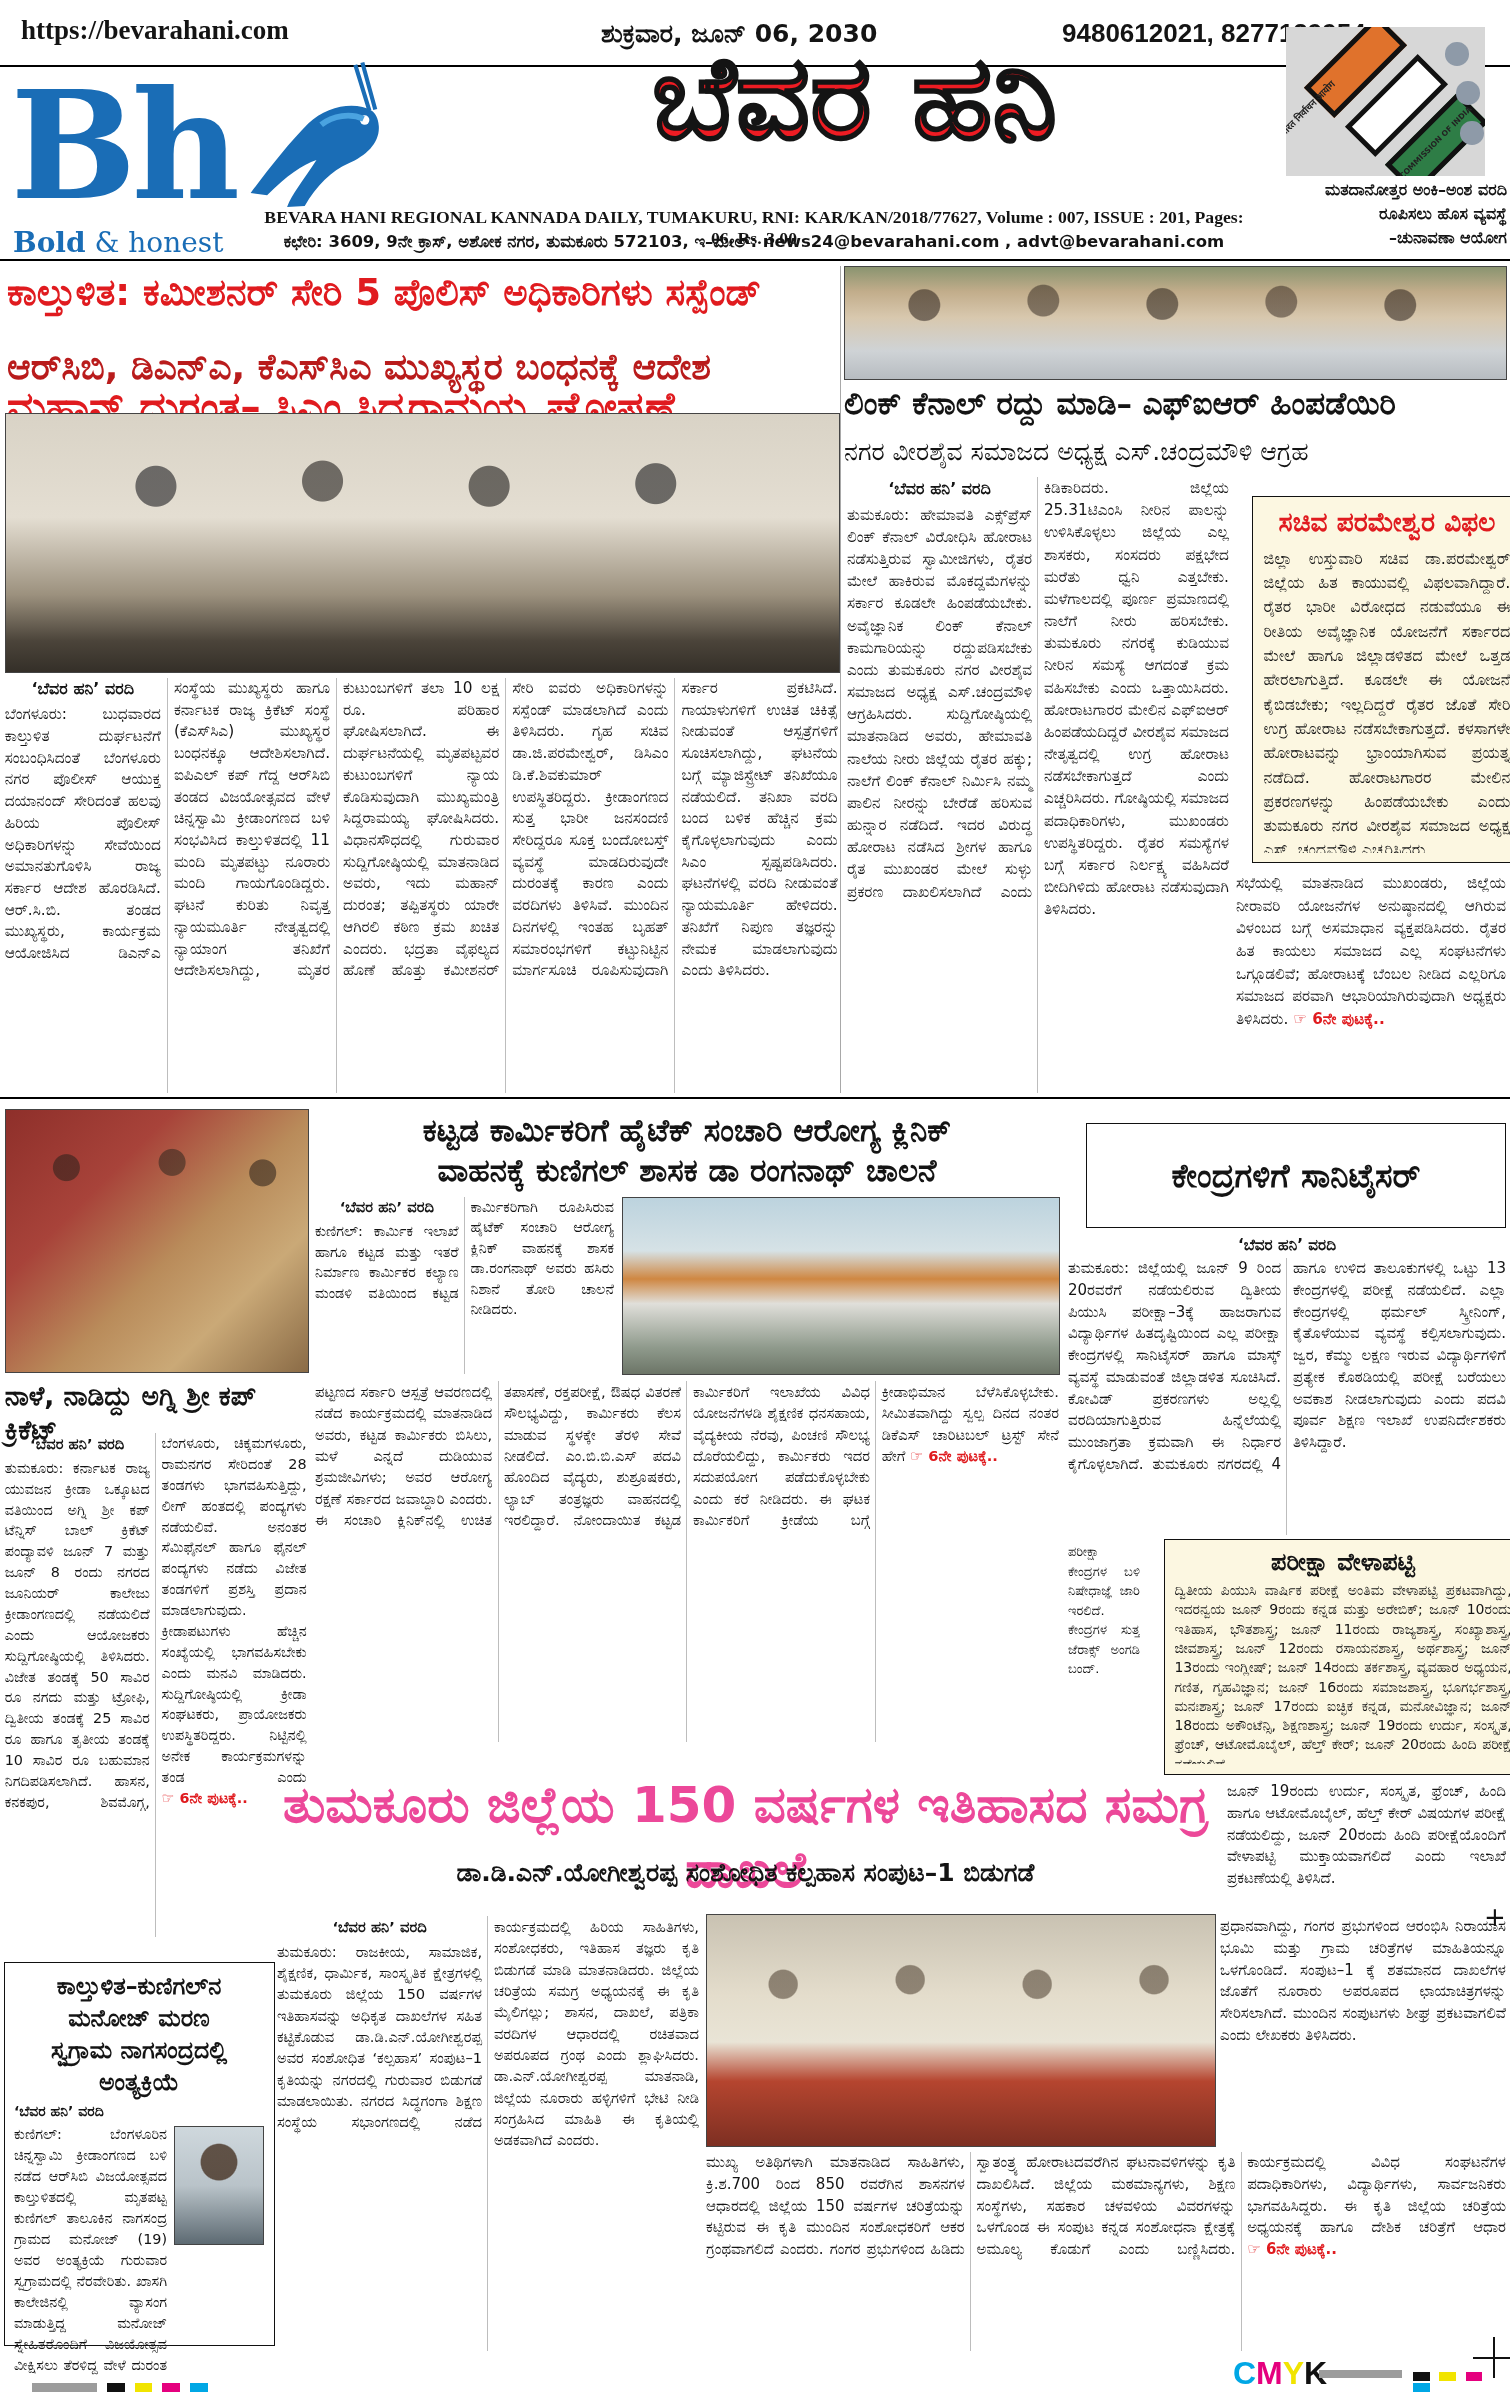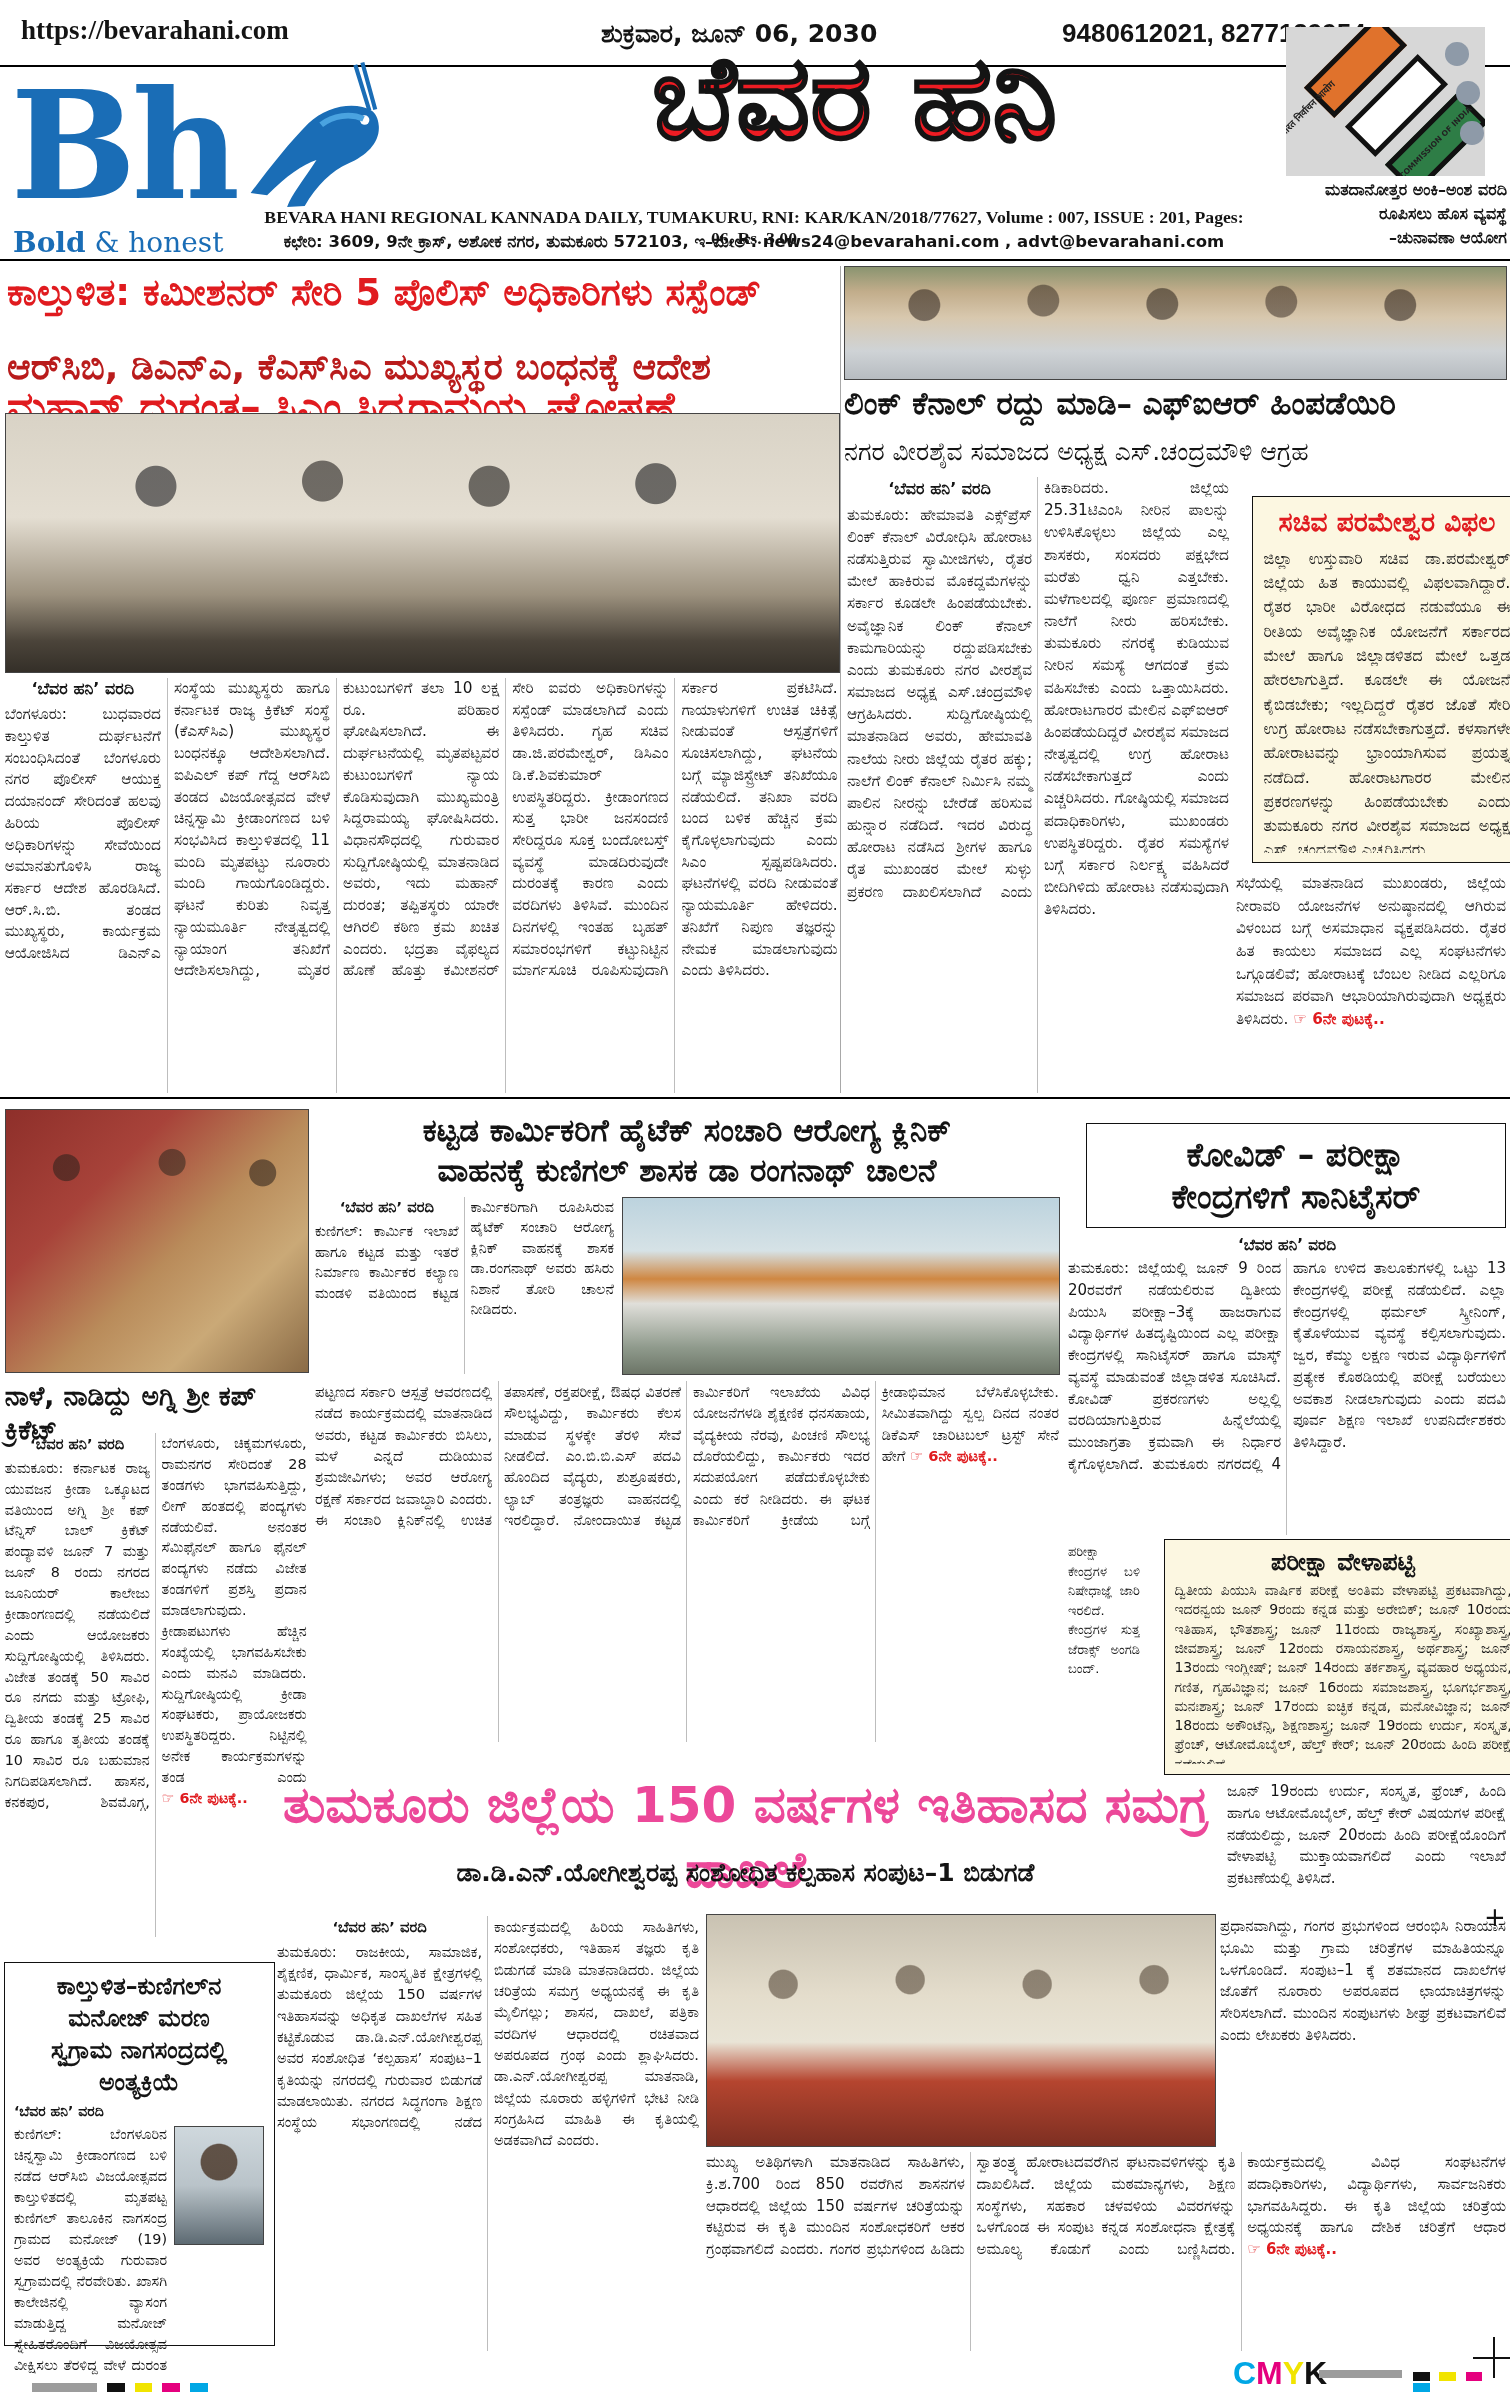"ಕೋವಿಡ್ – ಪರೀಕ್ಷಾ" div { html: <div>ಕೋವಿಡ್ – ಪರೀಕ್ಷಾ</div> -> none }
